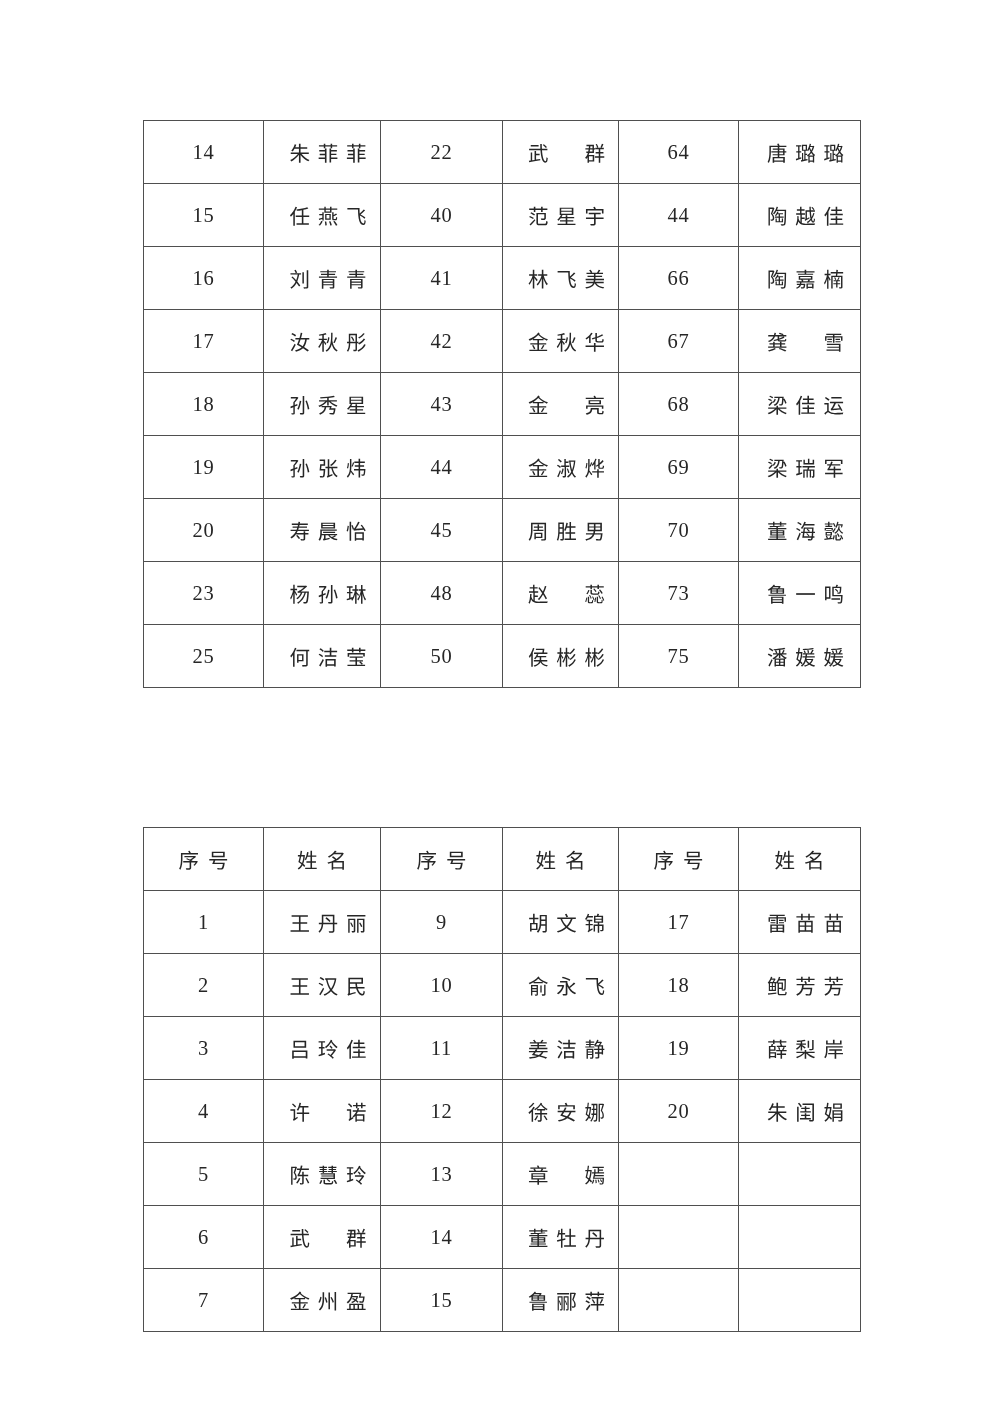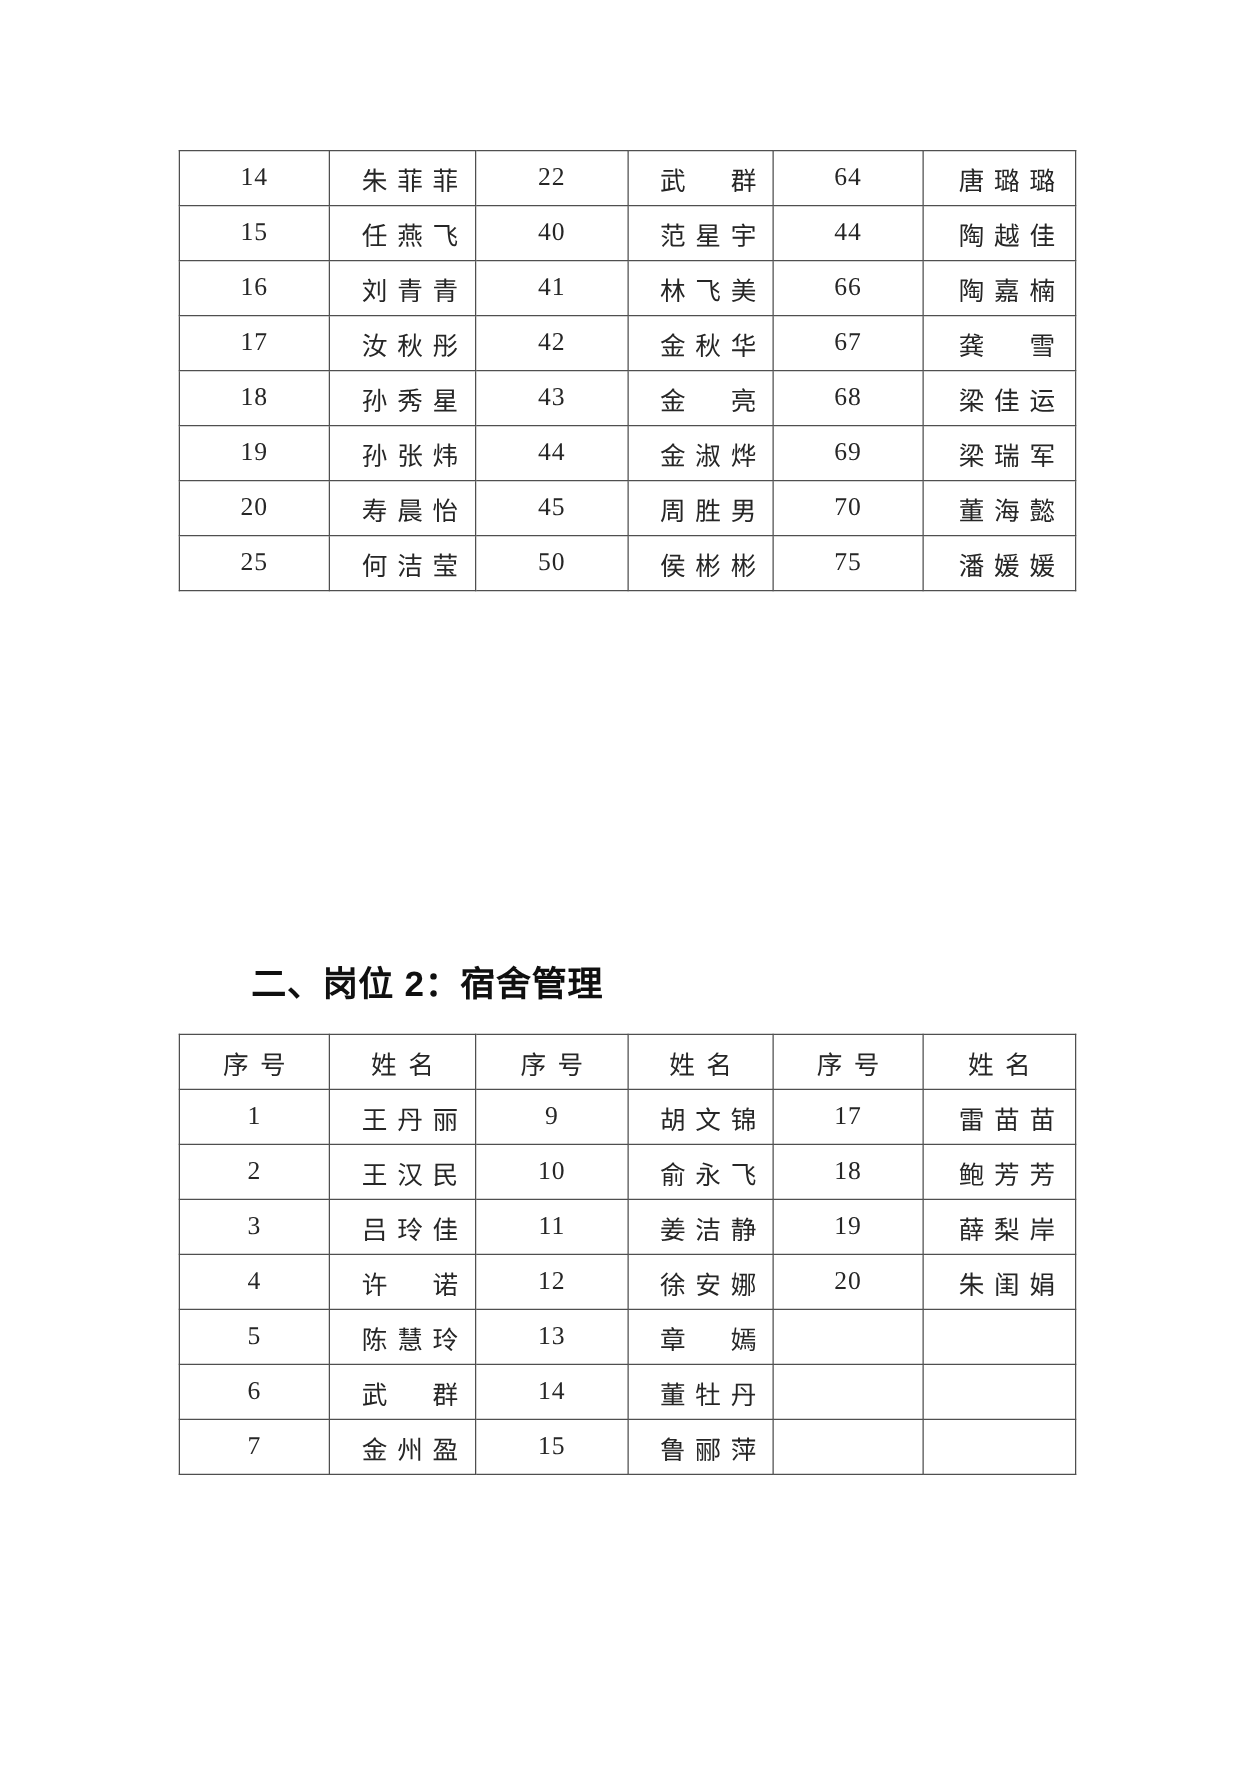"14" table.roster tr { height: 44px -> 63px }
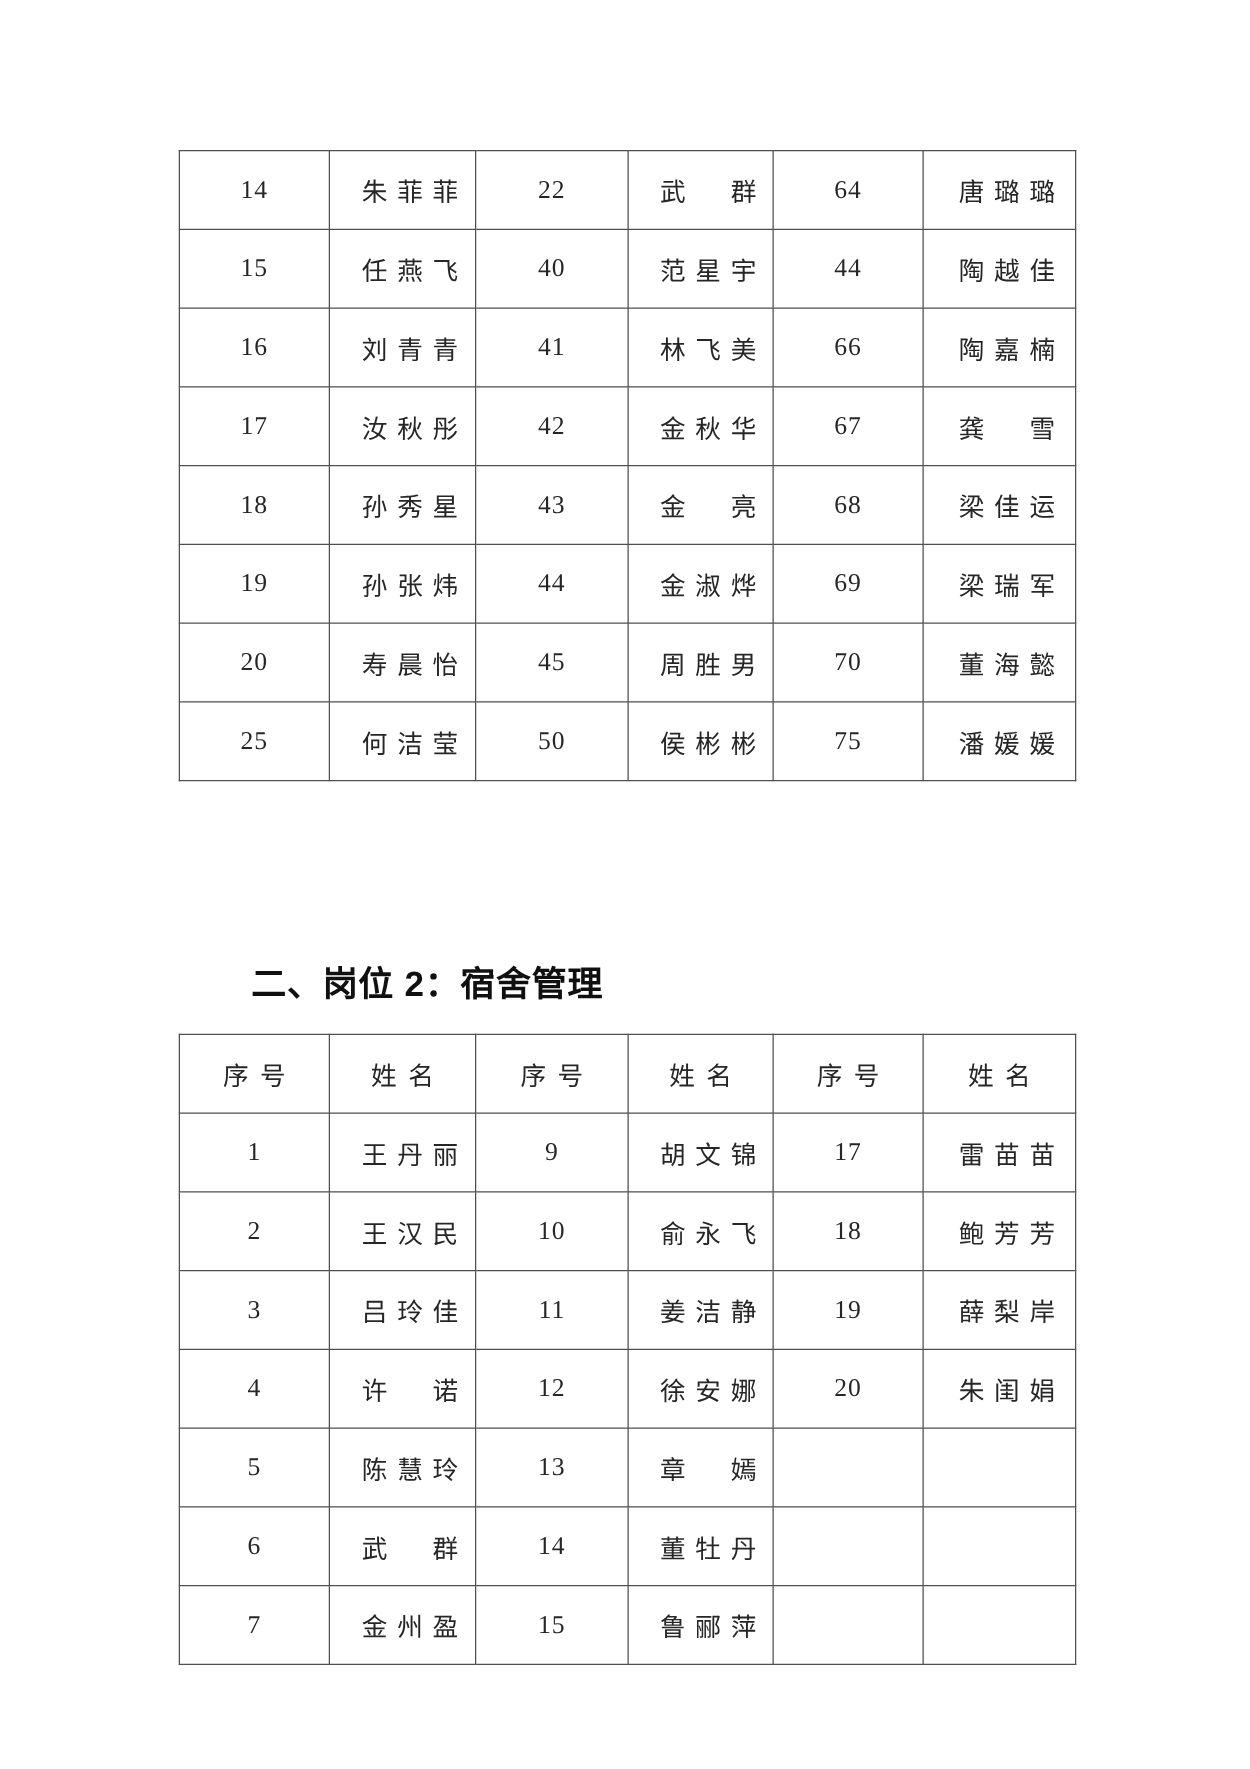"23" tr { html: none -> <tr> <td><span>23</span></td> <td><span>杨孙琳</span></td> <td><span>48</span></td> <td><span>赵 蕊</span></td> <td><span>73</span></td> <td><span>鲁一鸣</span></td> </tr> }
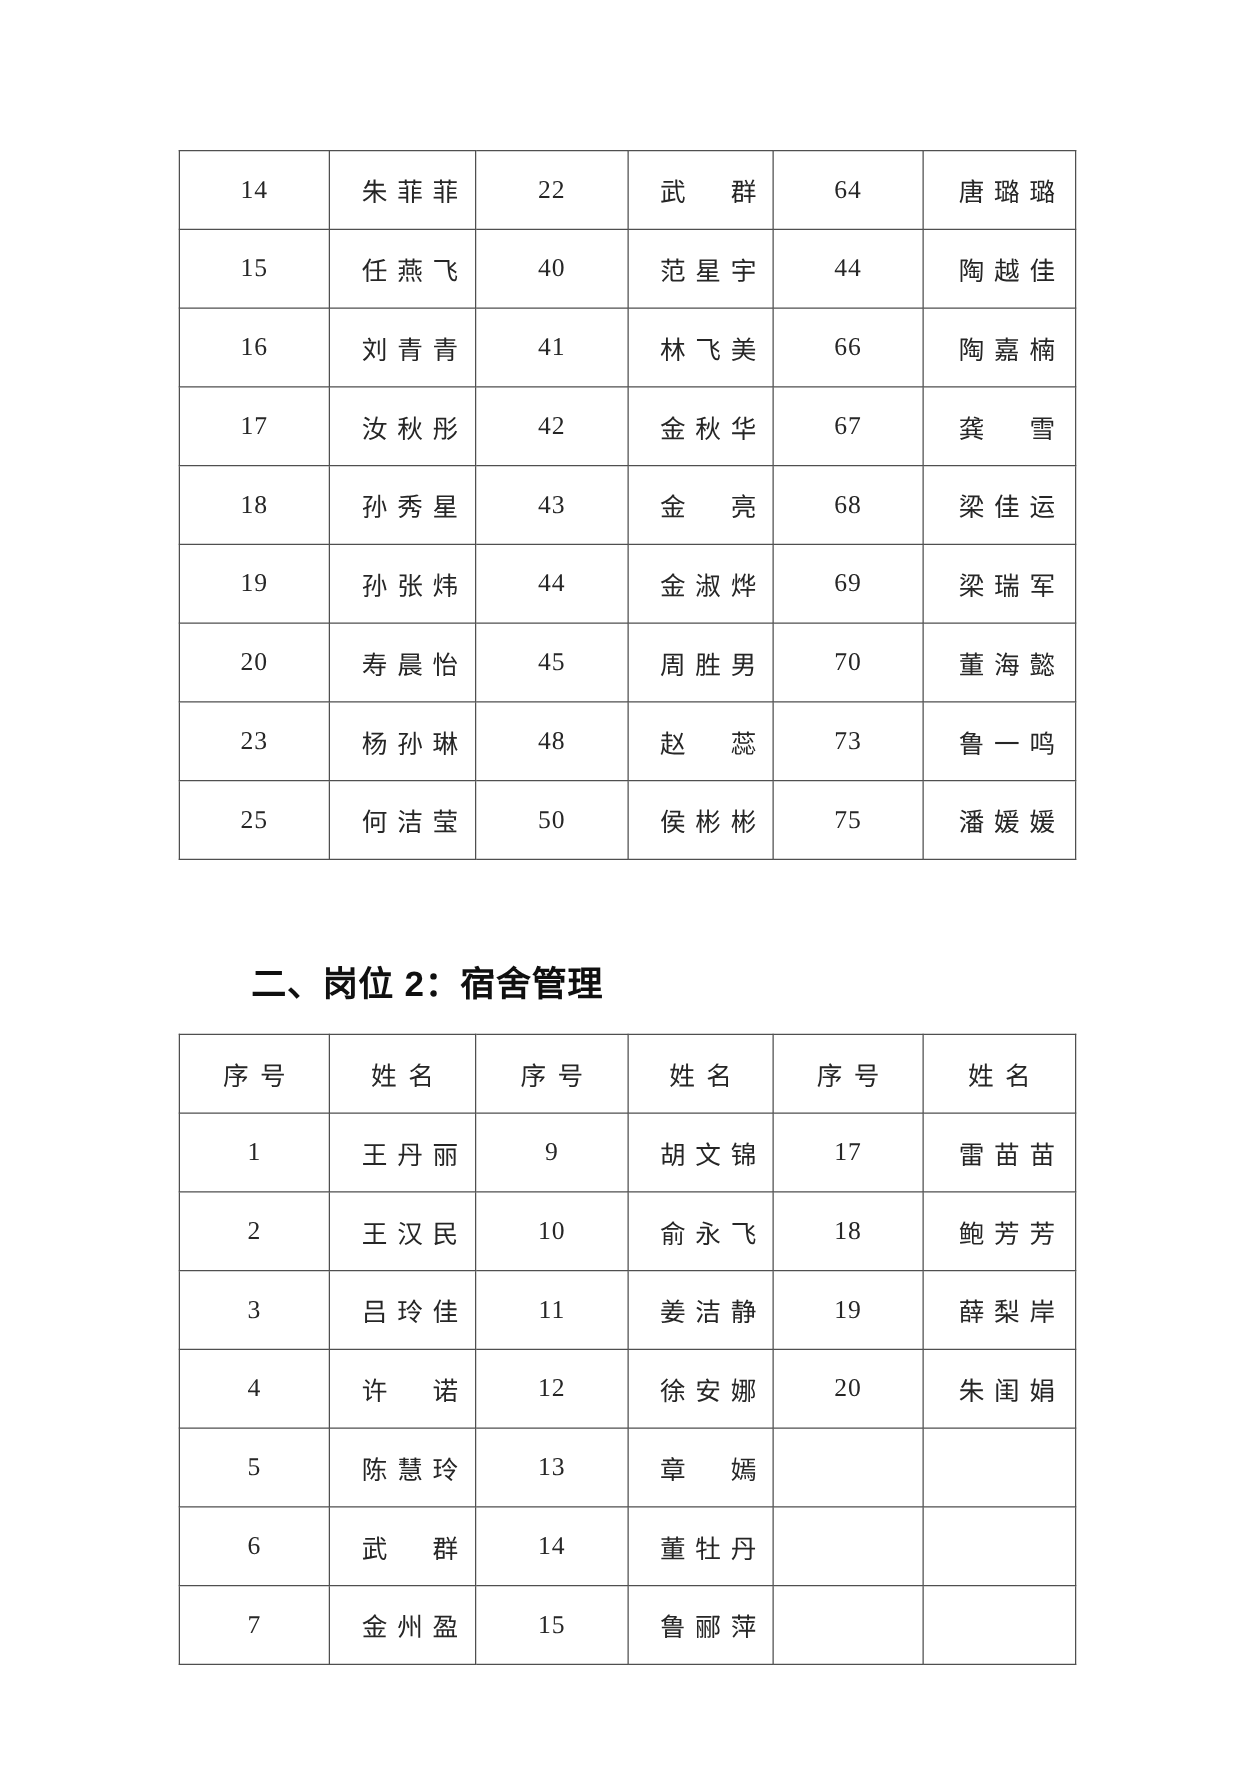"二、岗位 2：宿舍管理" h2.section-heading { html: <h2>二、岗位 2：宿舍管理</h2> -> none }
